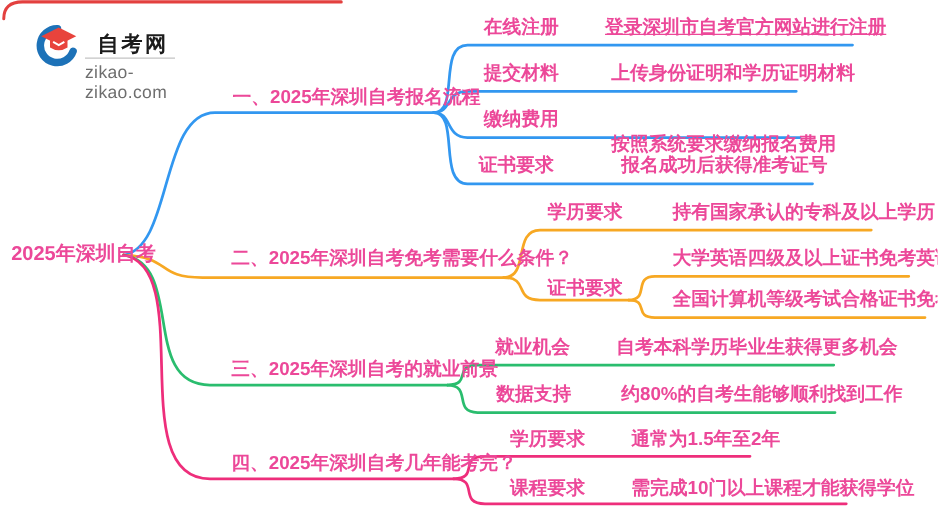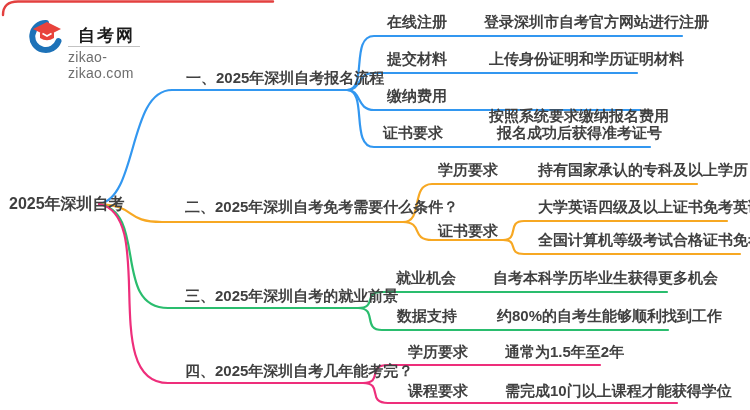"在线注册" .node { color: #404040 -> #ec4899 }
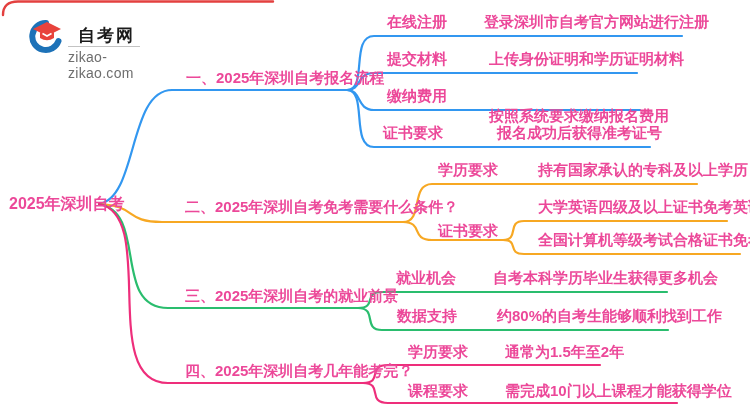"登录深圳市自考官方网站进行注册" div.node { text-decoration: none -> underline }
